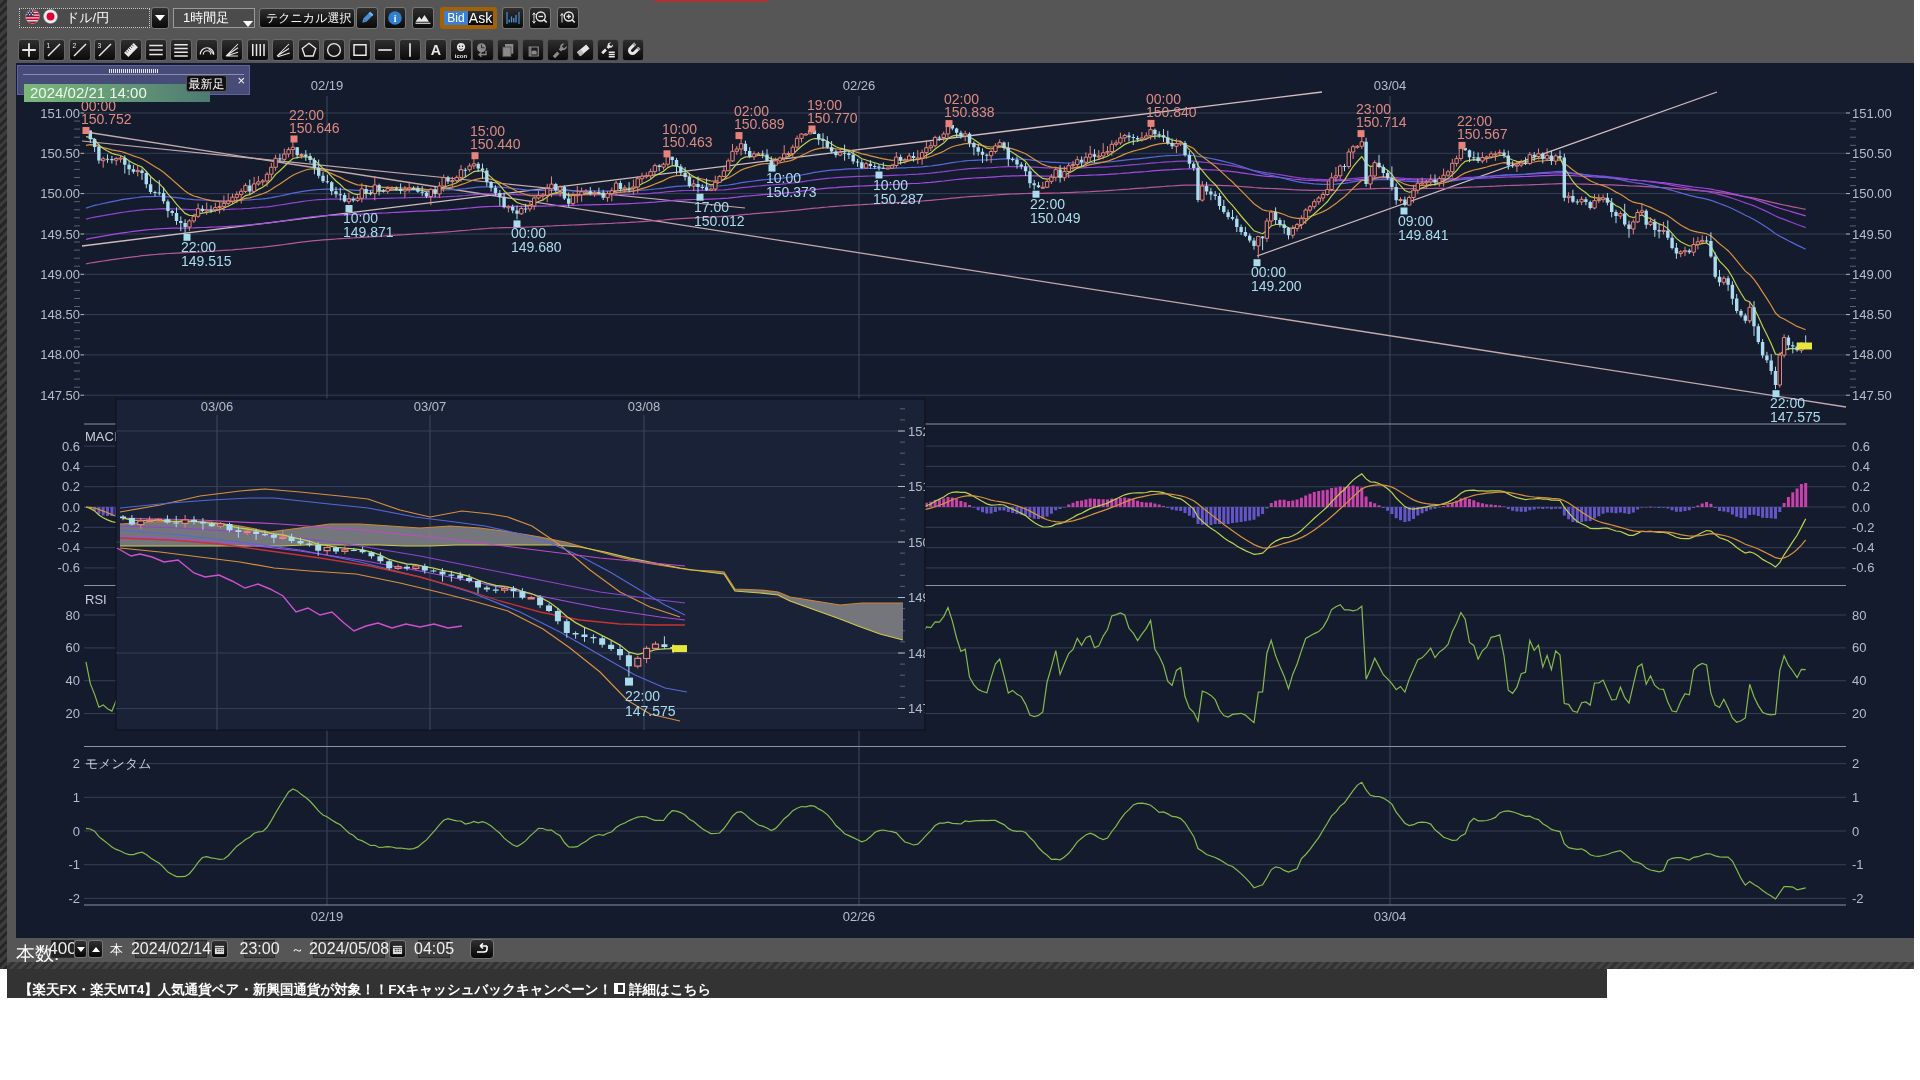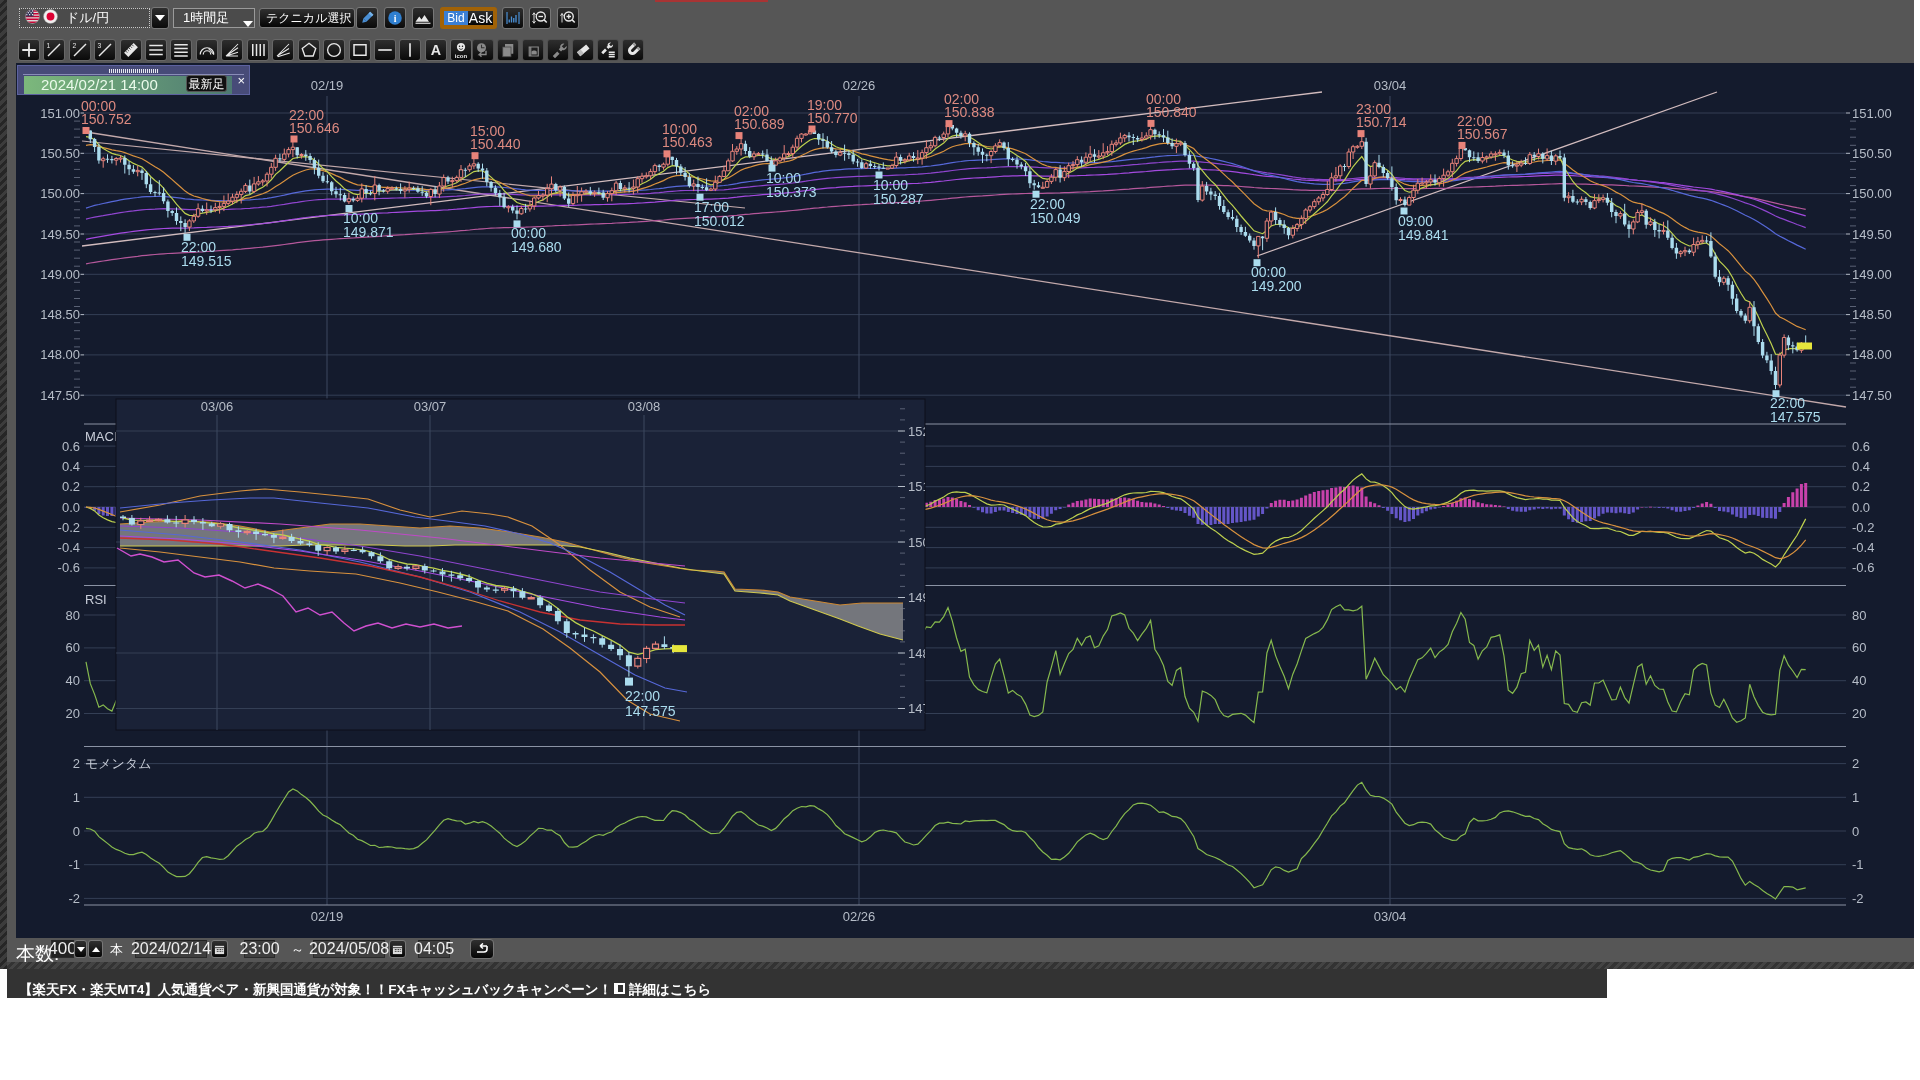"2024/02/21 14:00" div { padding-left: 17px -> 6px; top: 10px -> 18px; width: 208px -> 186px }
